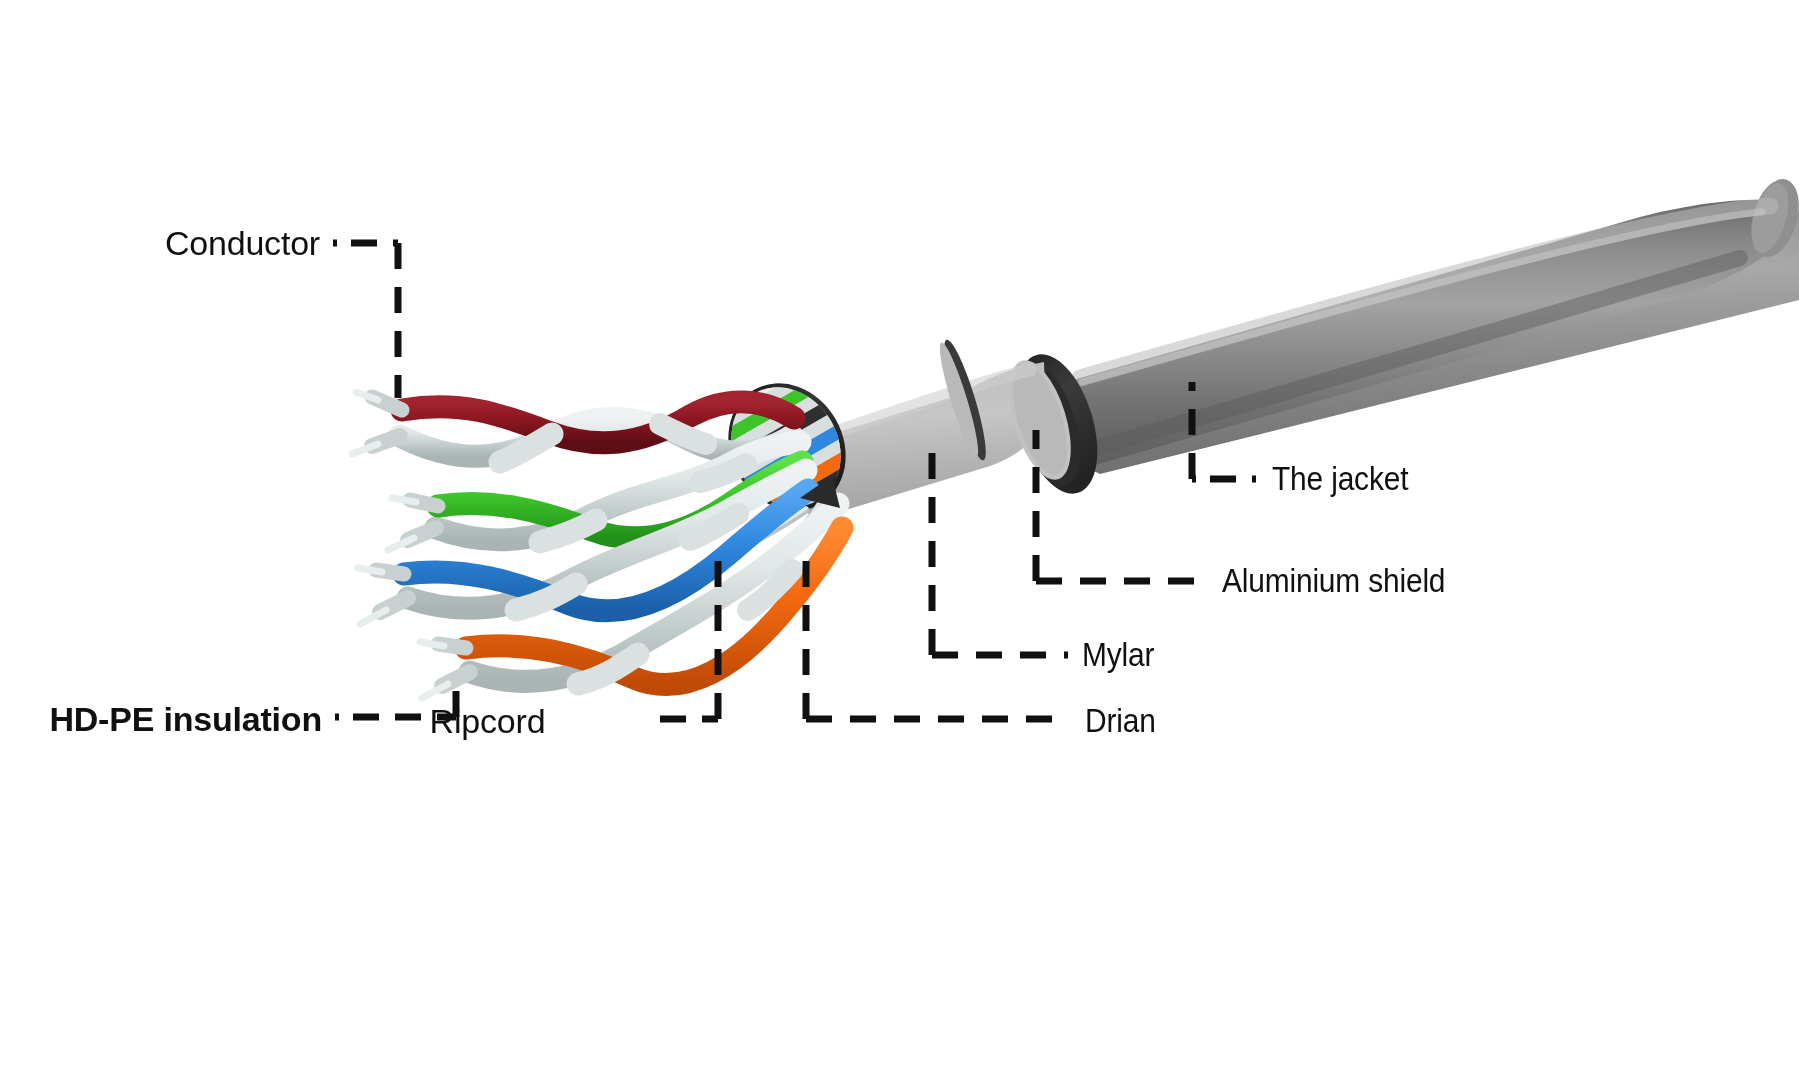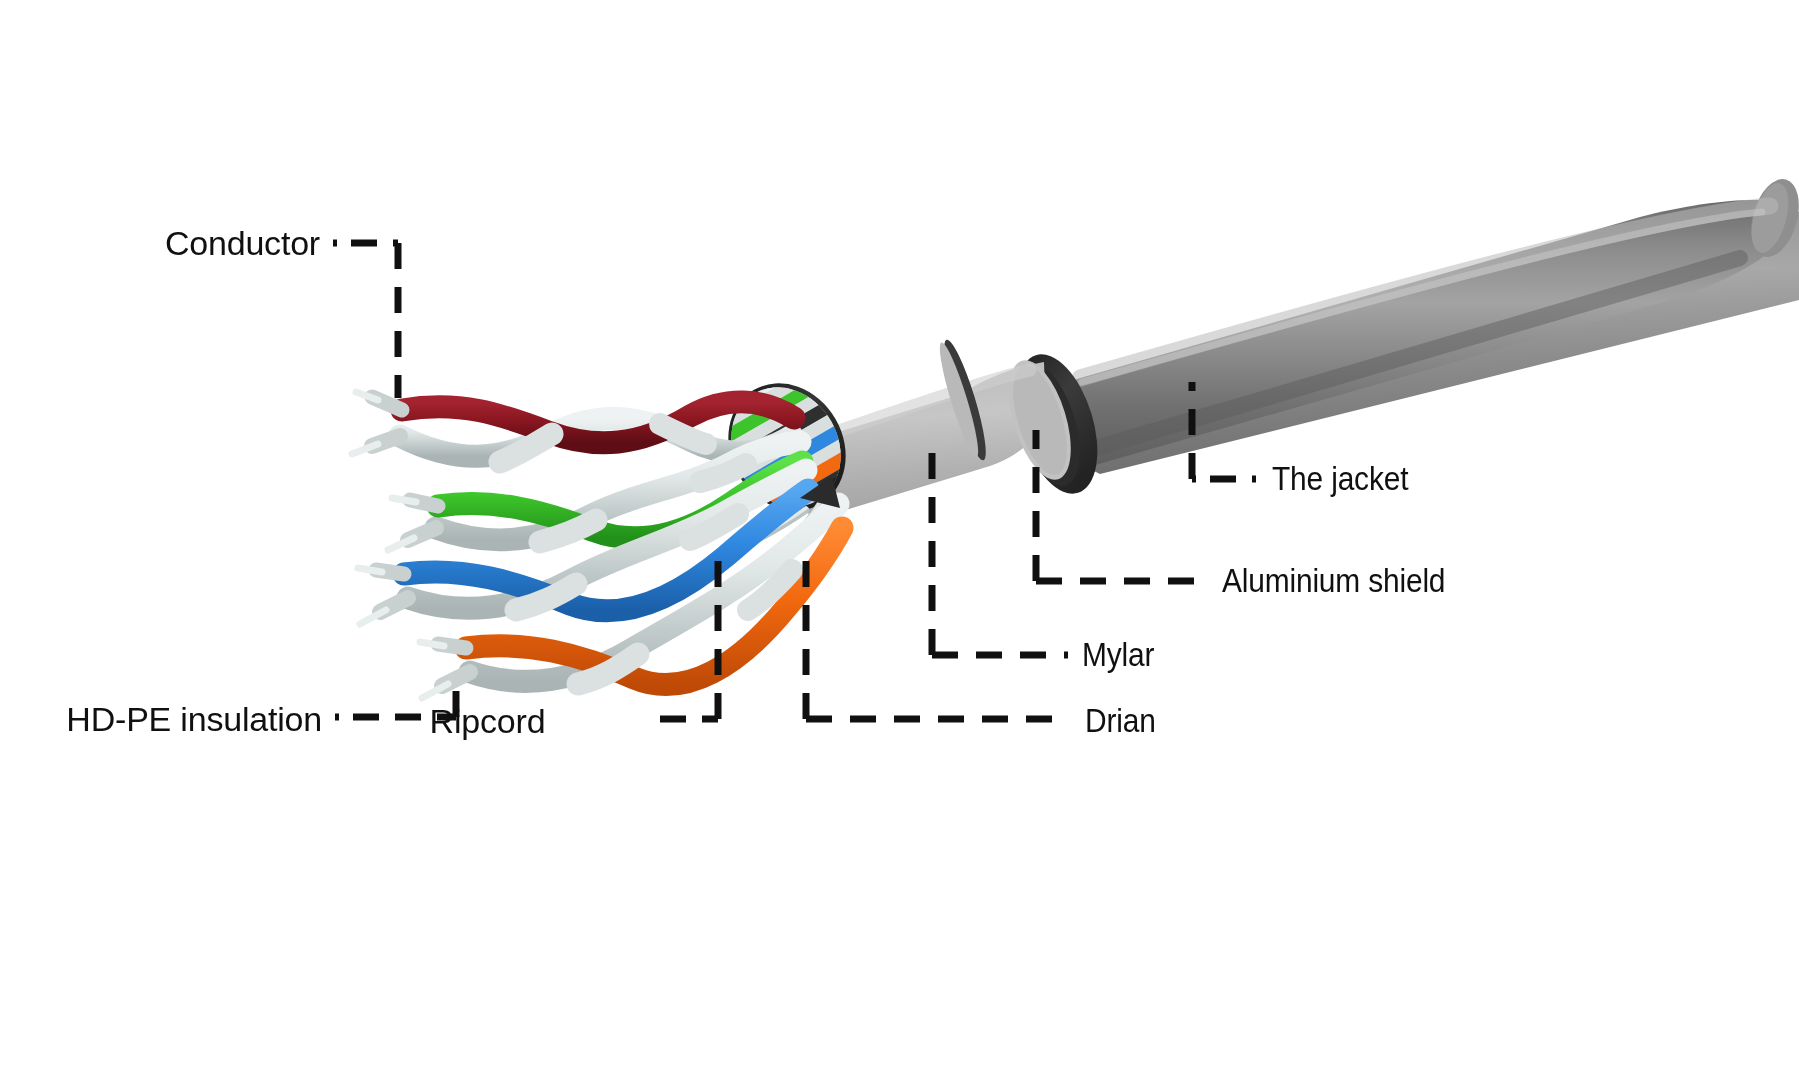"HD-PE insulation" div.lbl { font-weight: none -> bold }
